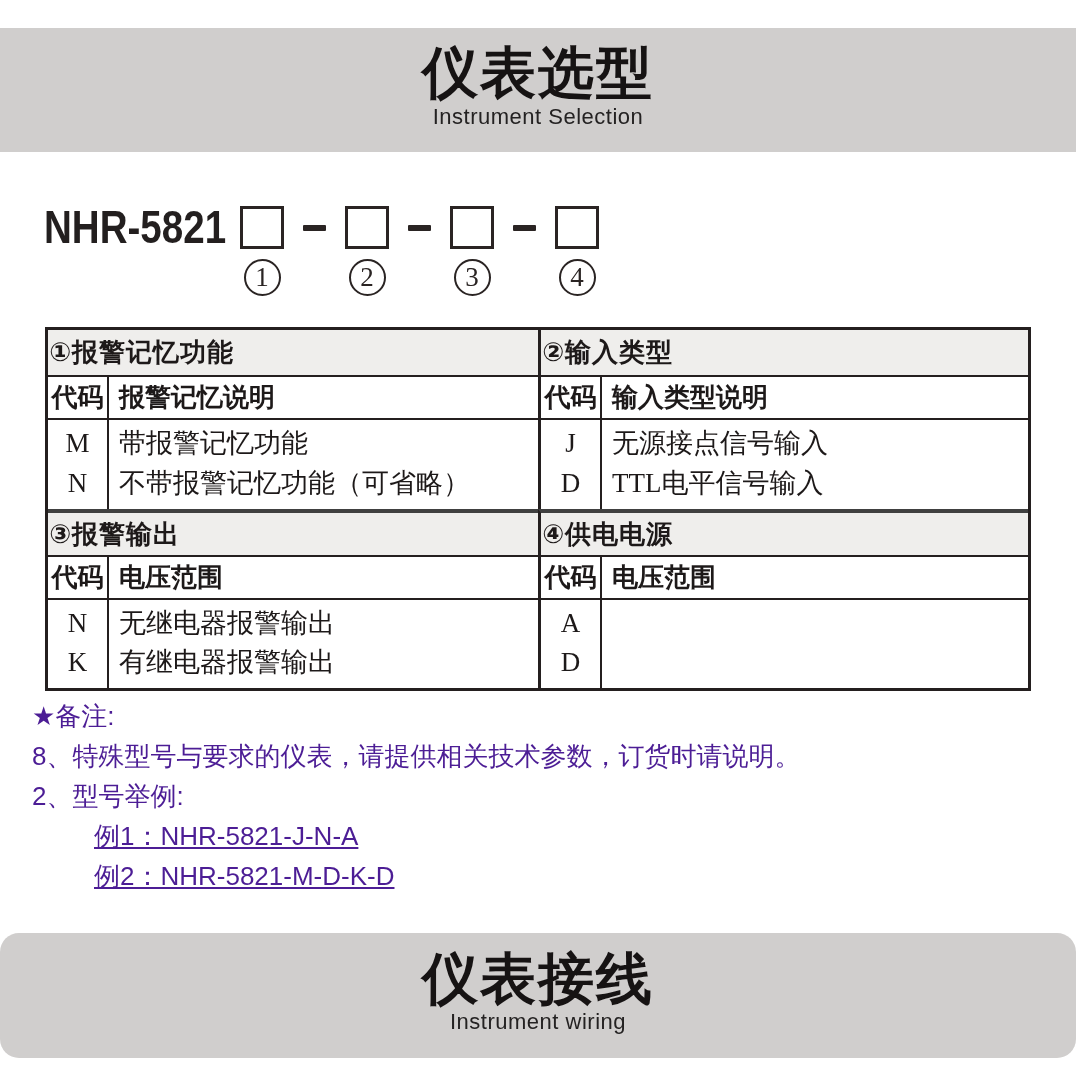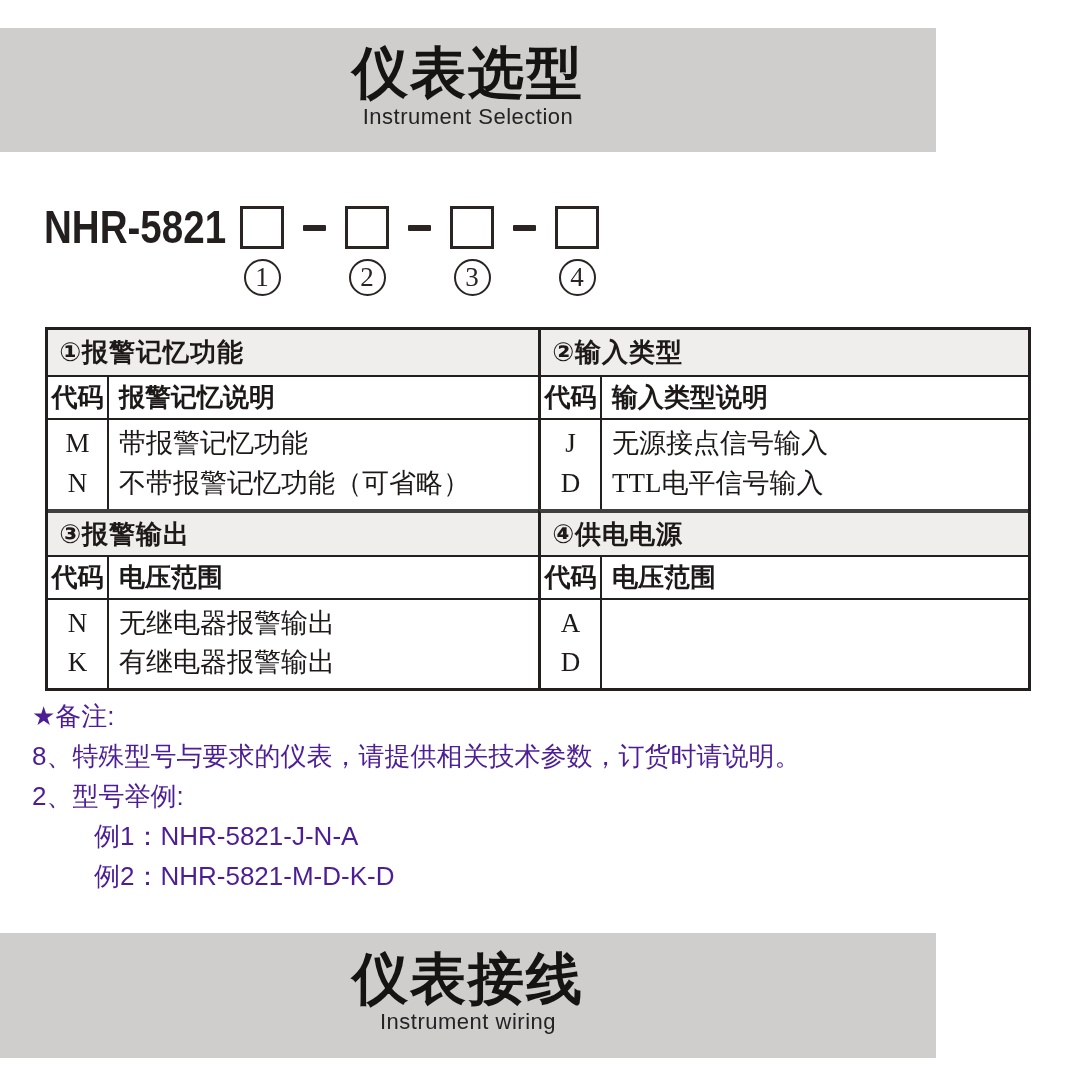"仪表选型" .banner { width: 936px -> 1076px }
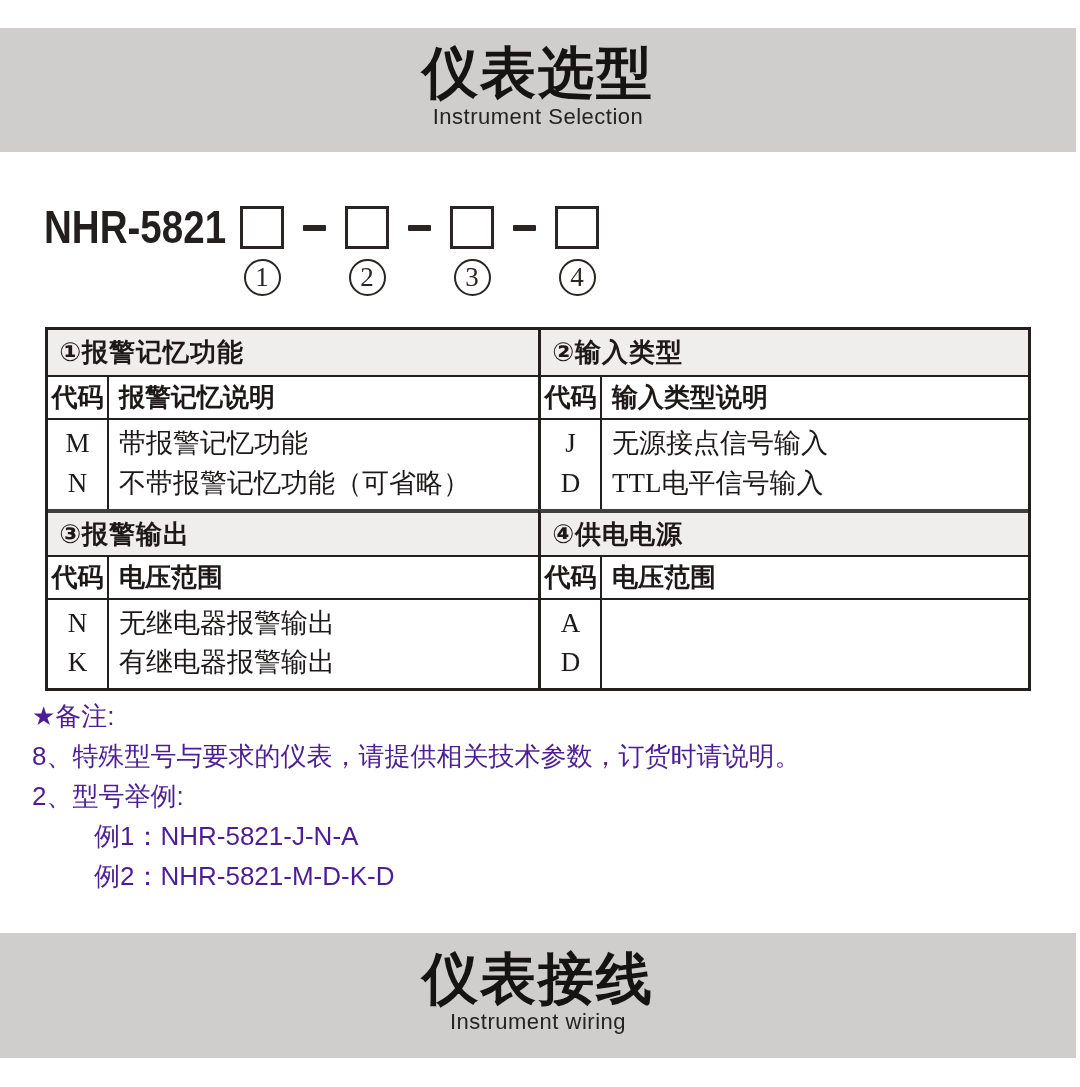"①报警记忆功能" .sec-header { padding-left: 11px -> 1px }
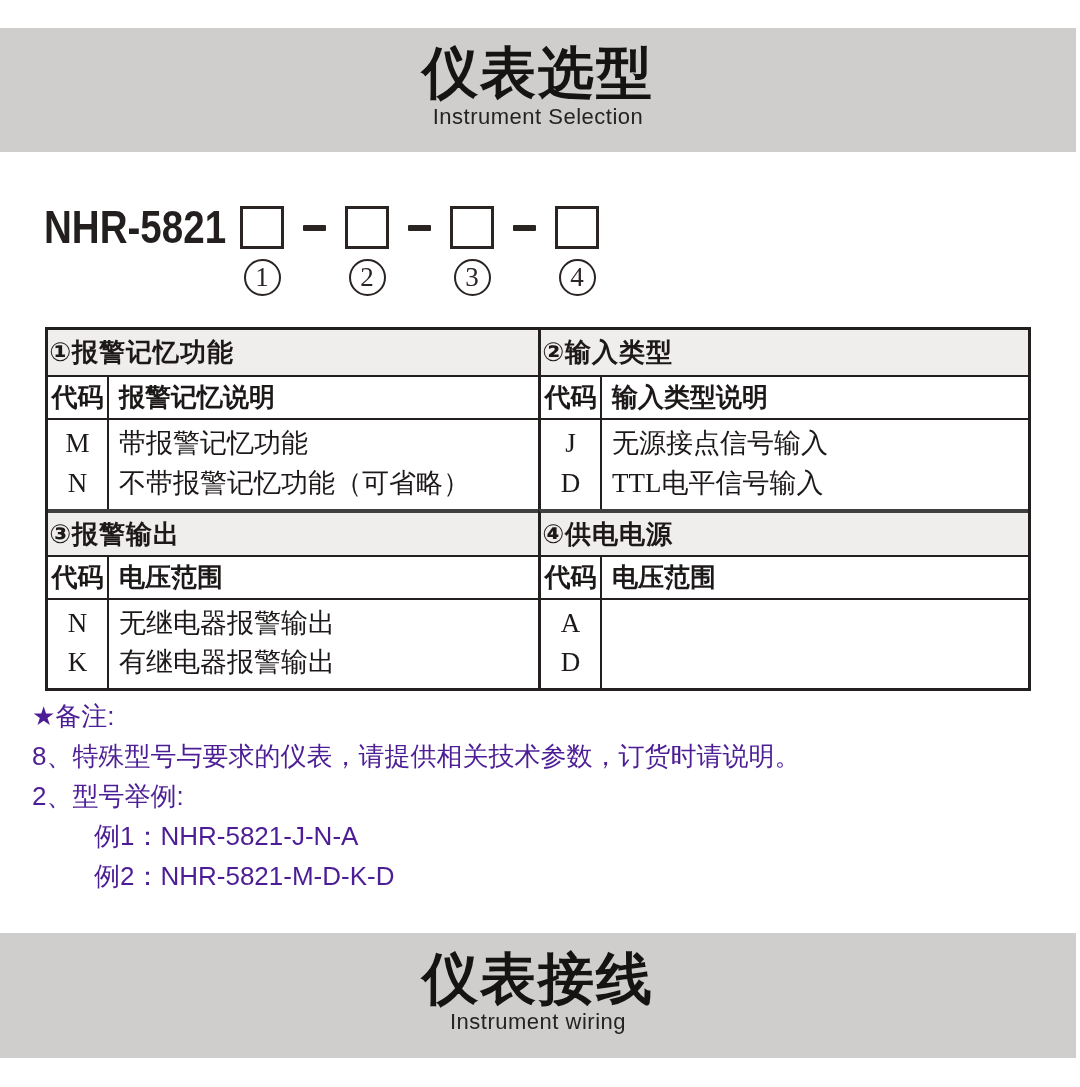"例1：NHR-5821-J-N-A" .note-example { text-decoration: none -> underline }
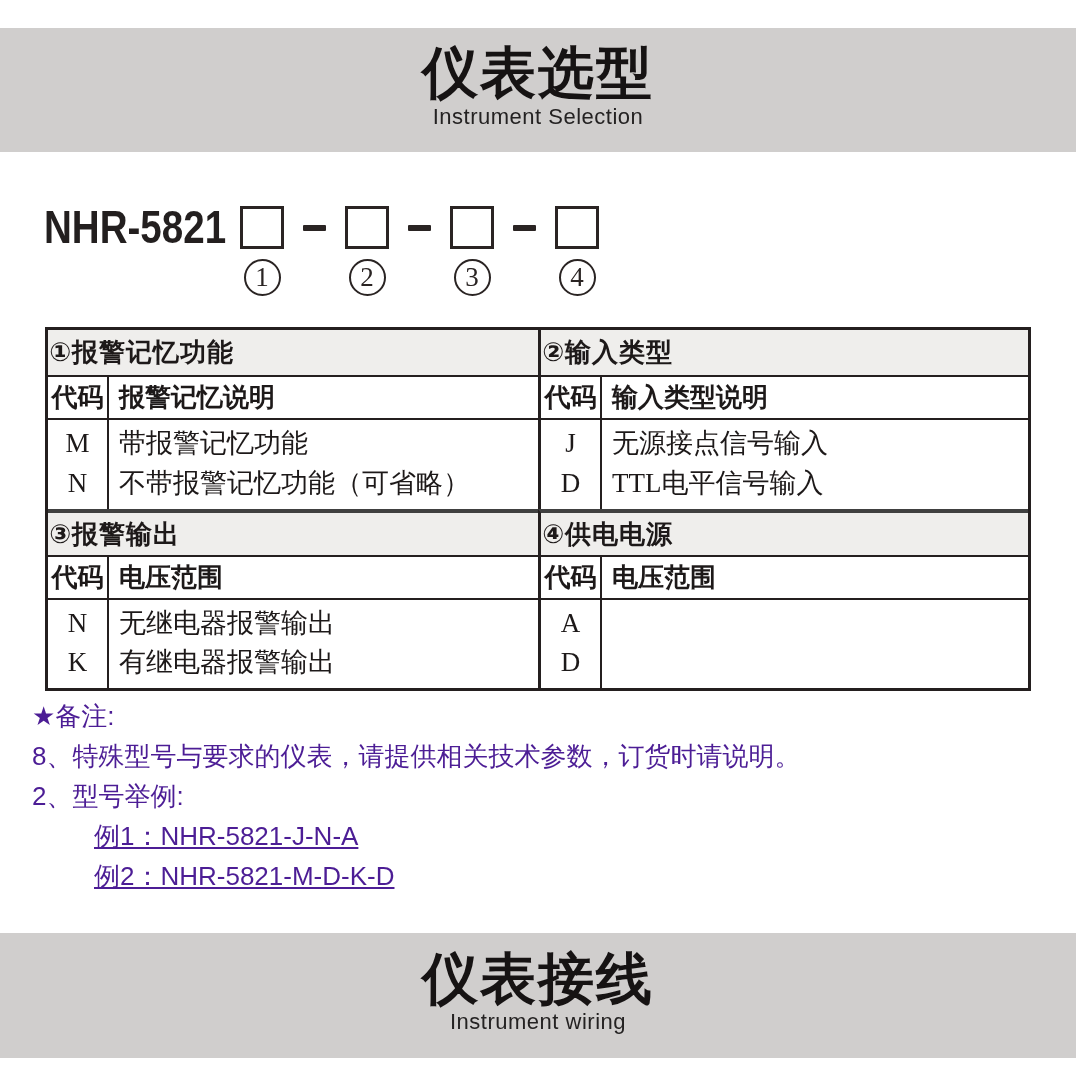"仪表接线" .banner.bottom { border-radius: none -> 19px }
